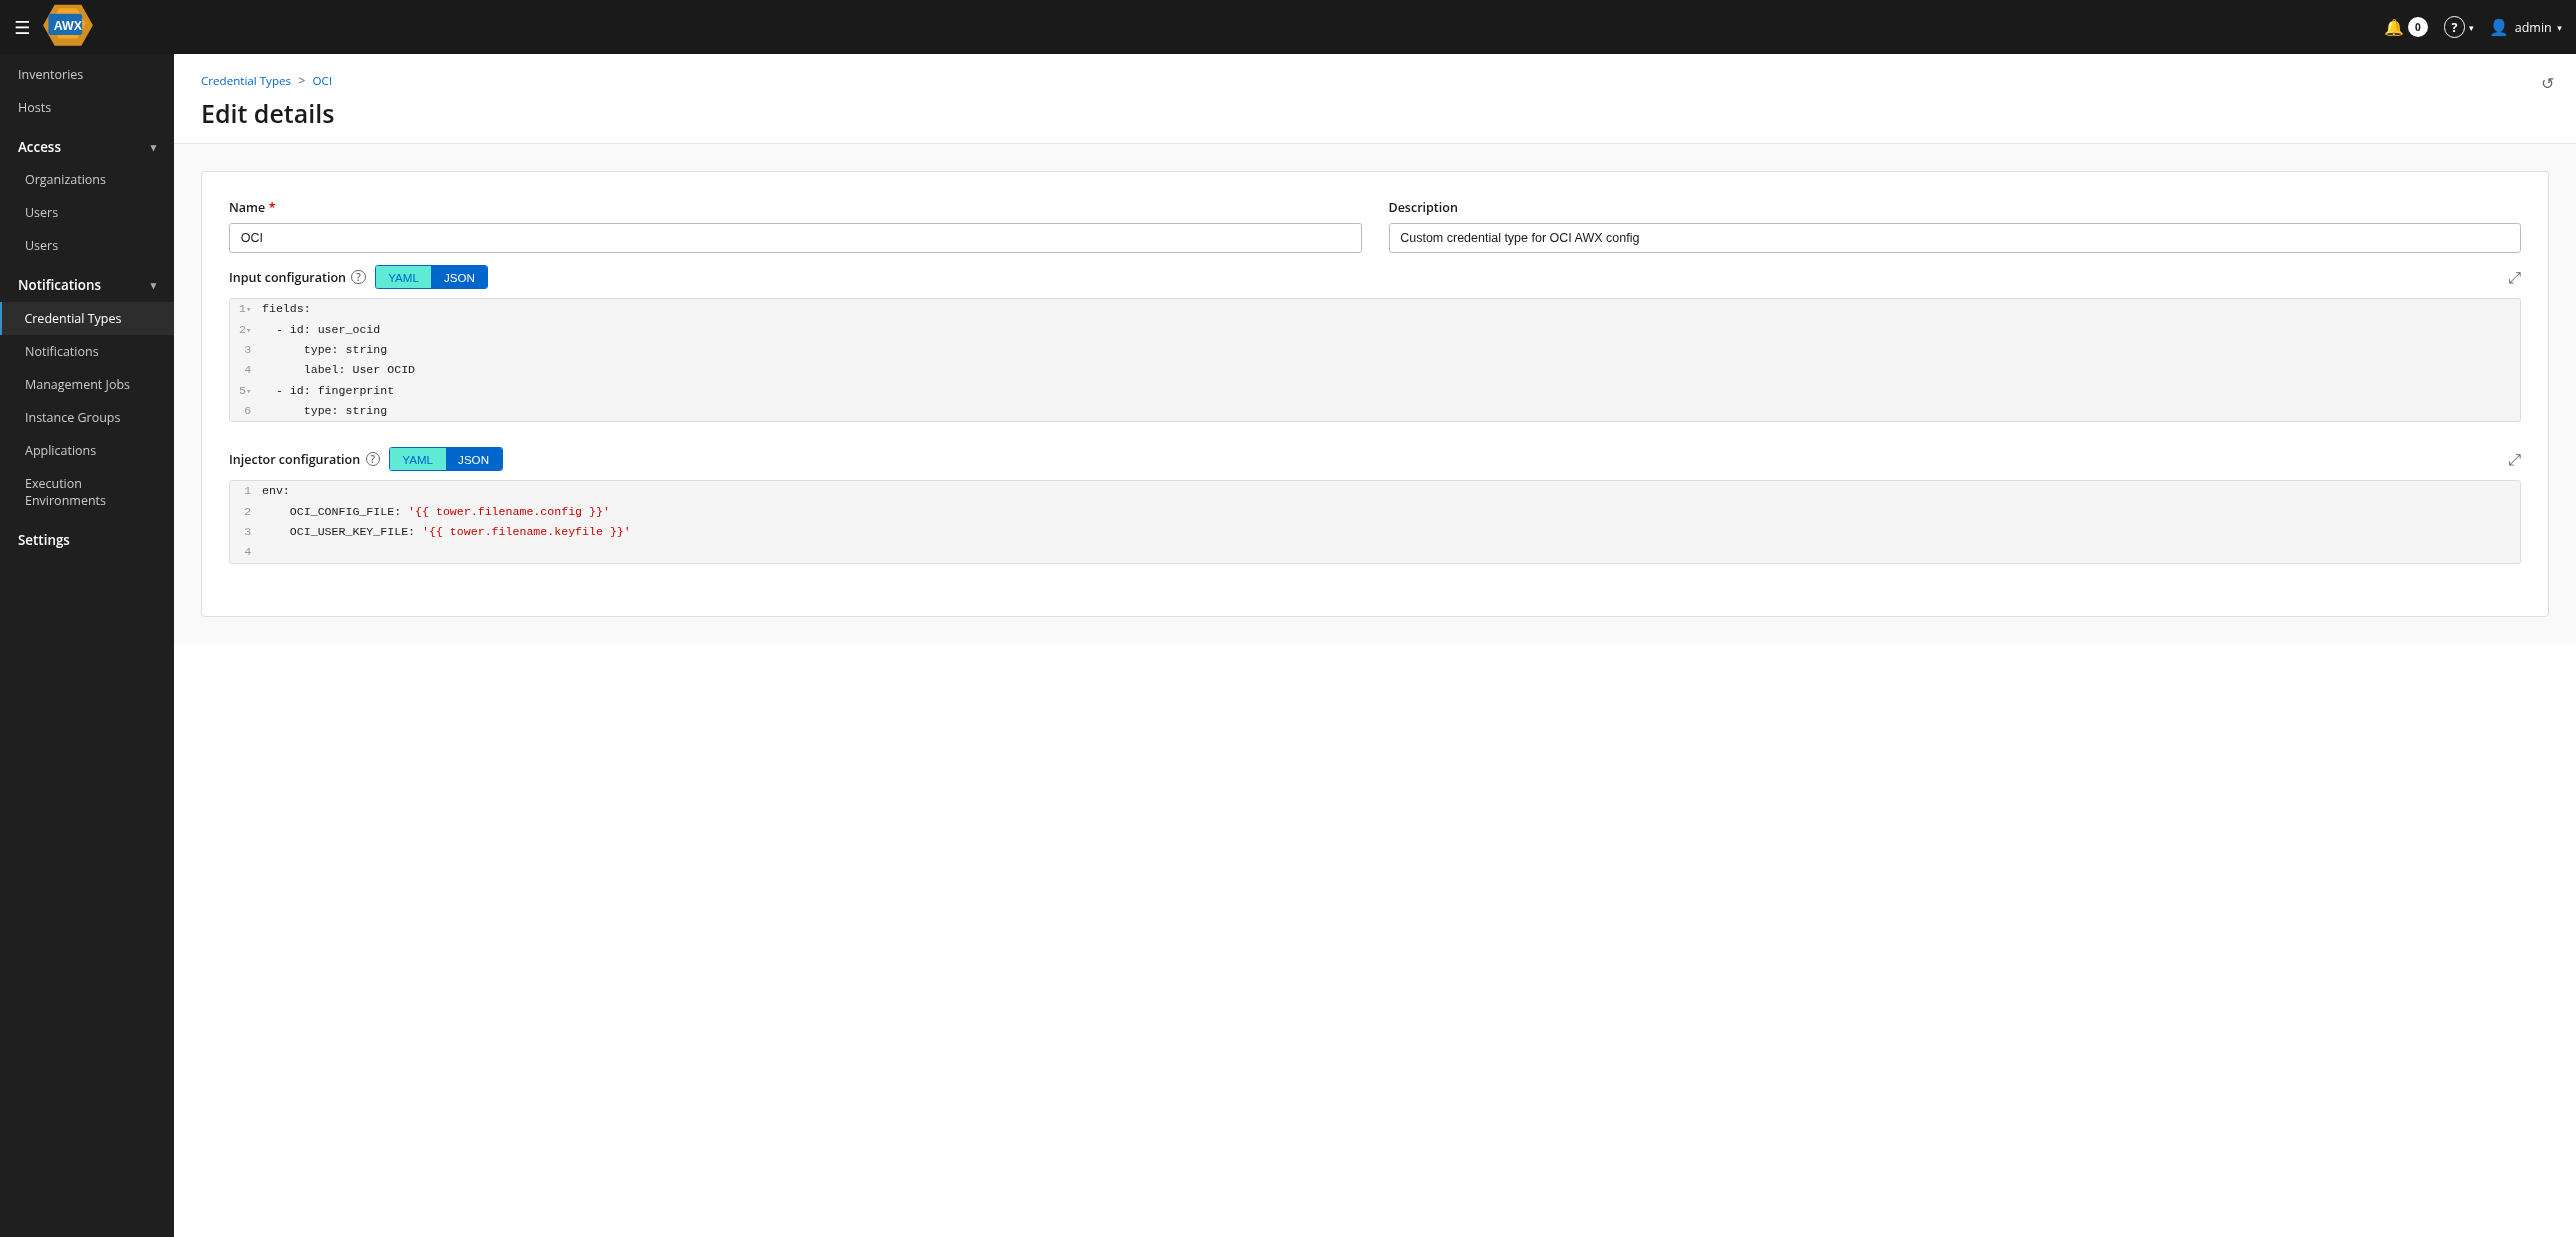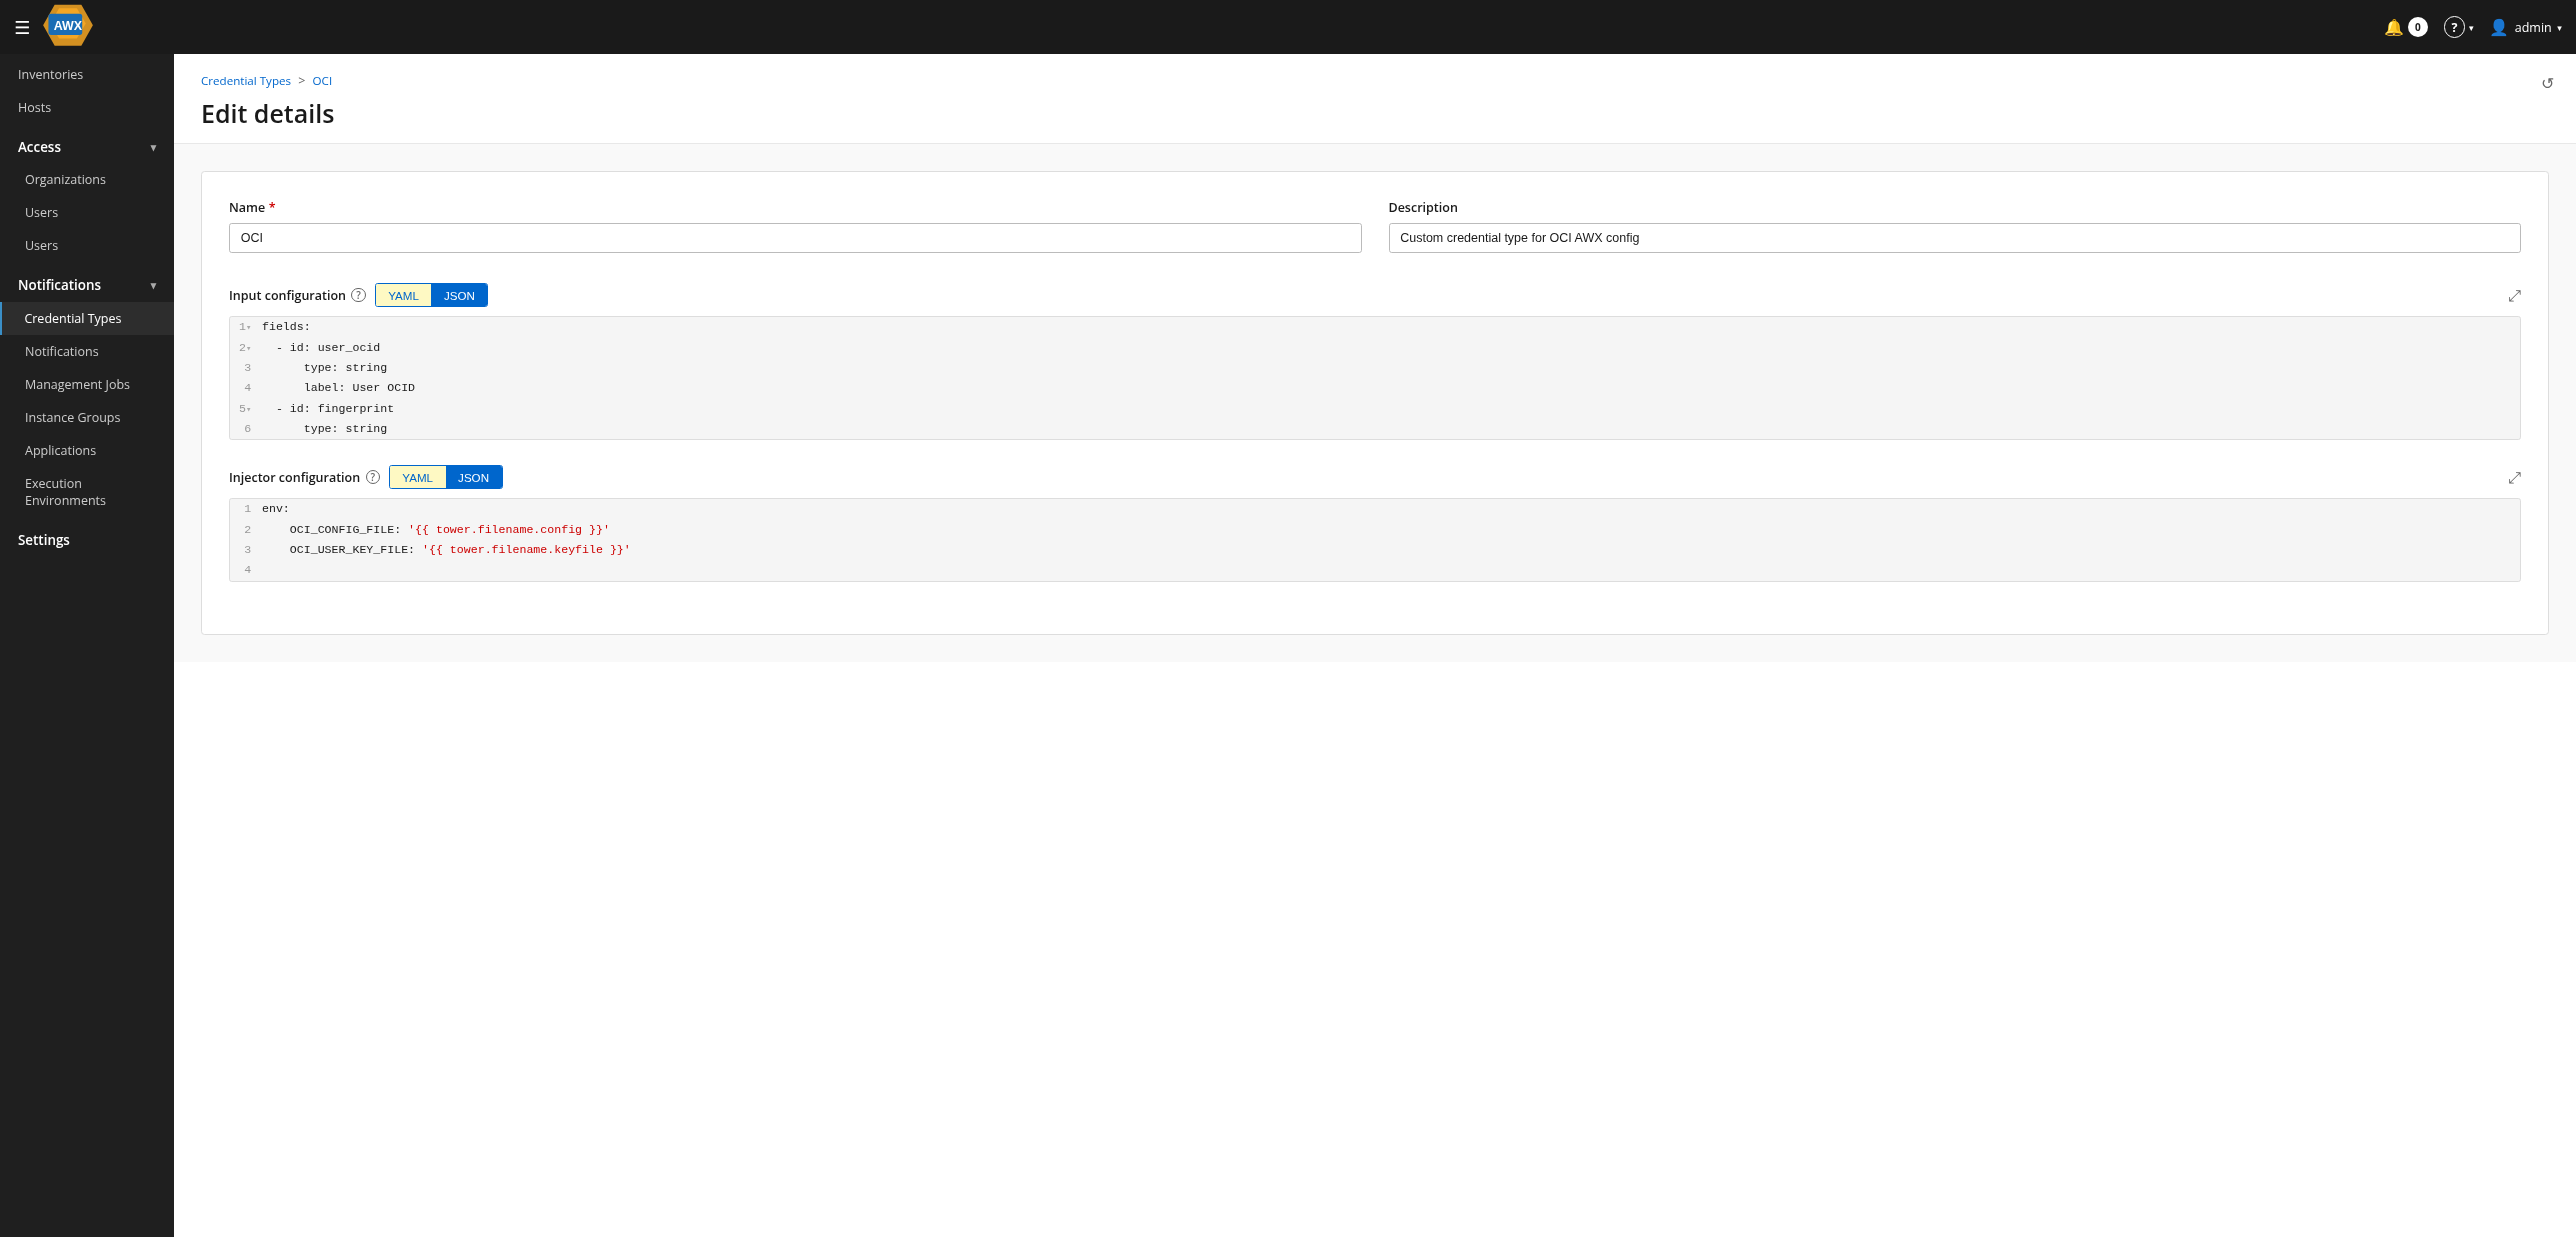"Name" .form-row { margin-bottom: 30px -> 12px }
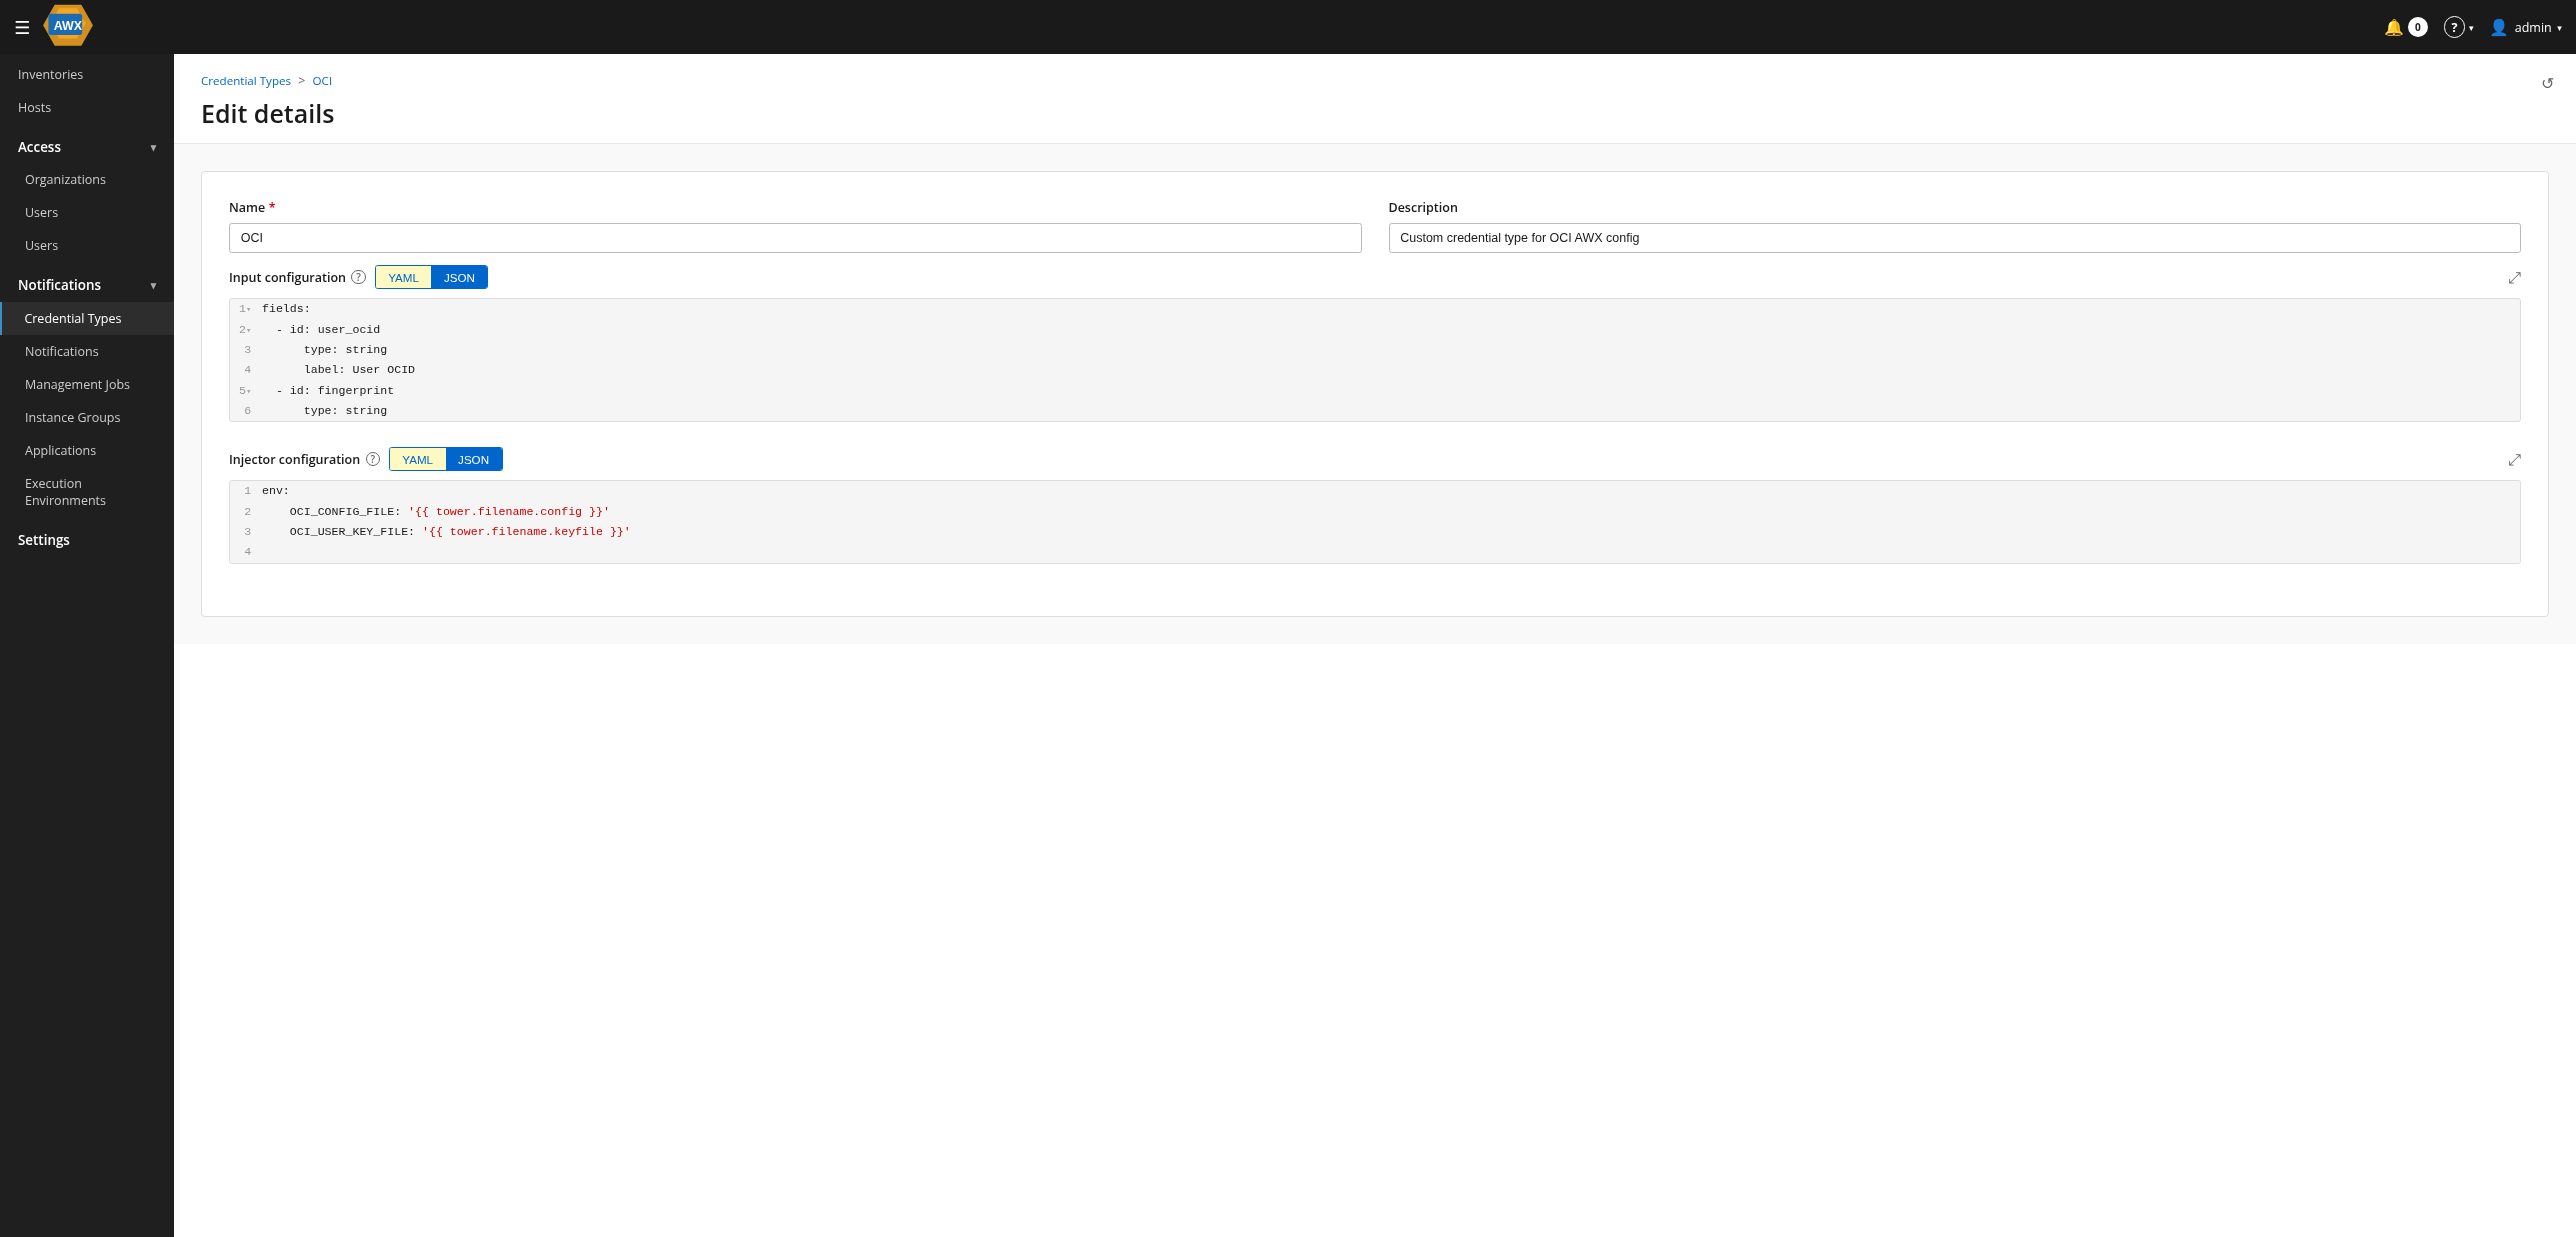"YAML" .toggle-btn { background: #fef9c3 -> #5eead4 }
